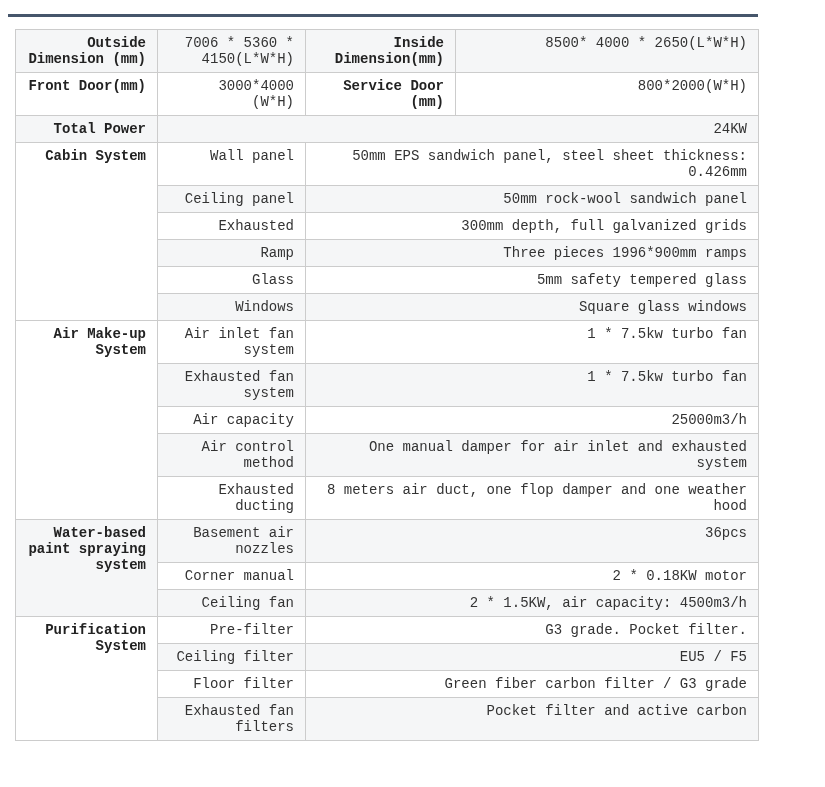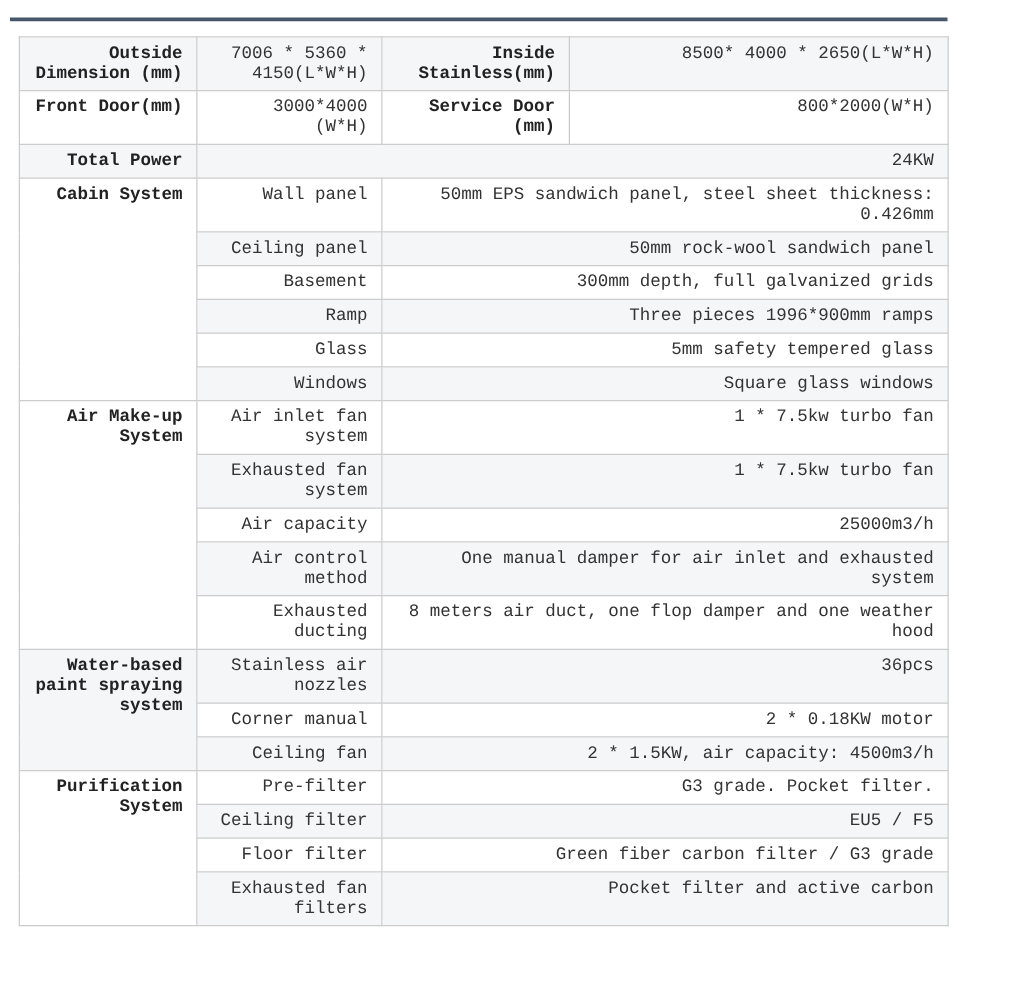"Inside Stainless(mm)" th { text: Stainless -> Dimension }
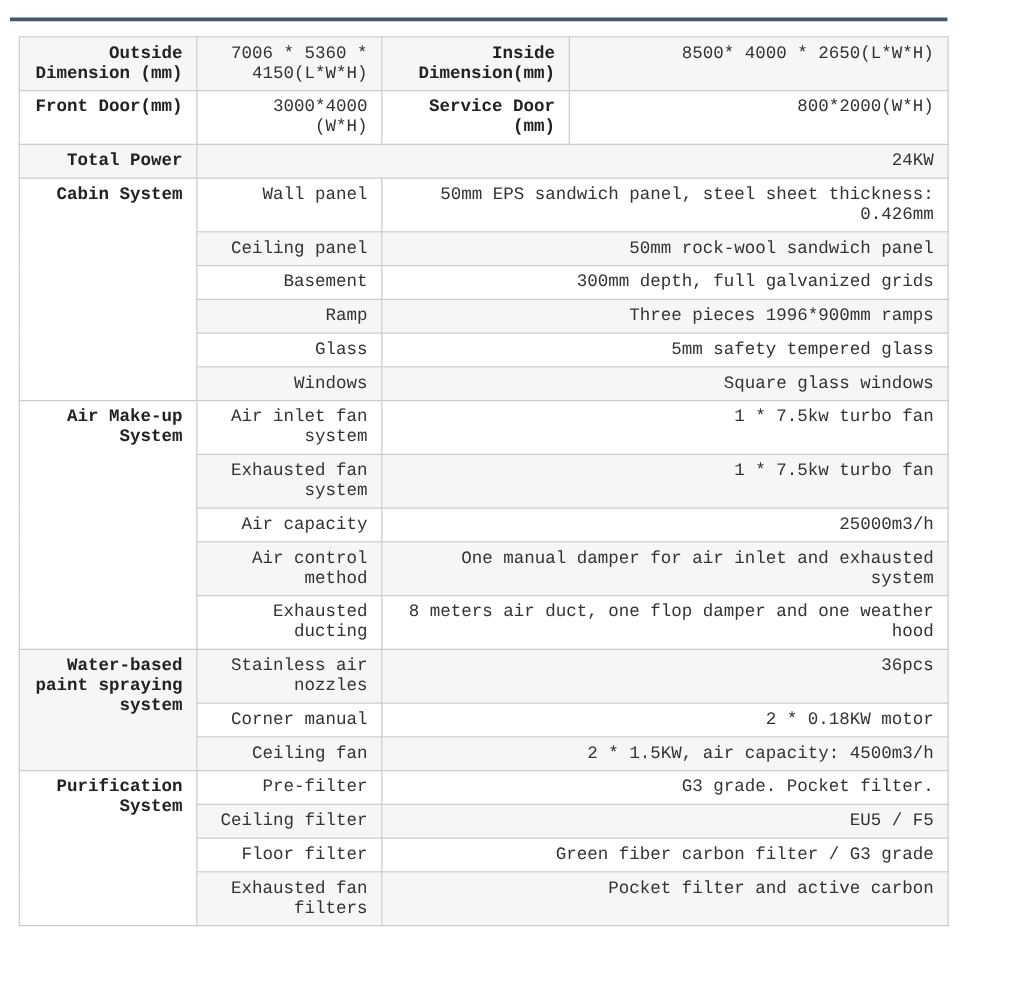"Basement" td { text: Basement -> Exhausted }
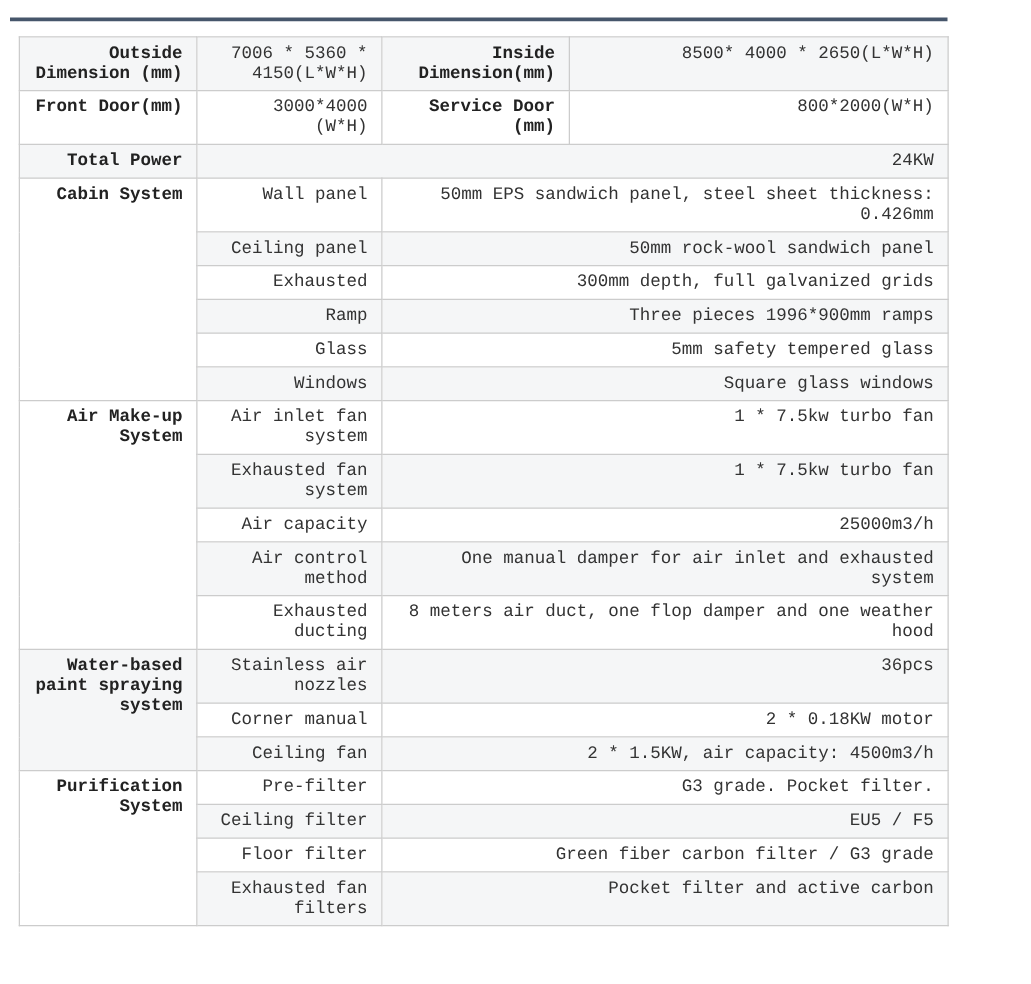"Stainless air nozzles" td { text: Stainless -> Basement }
